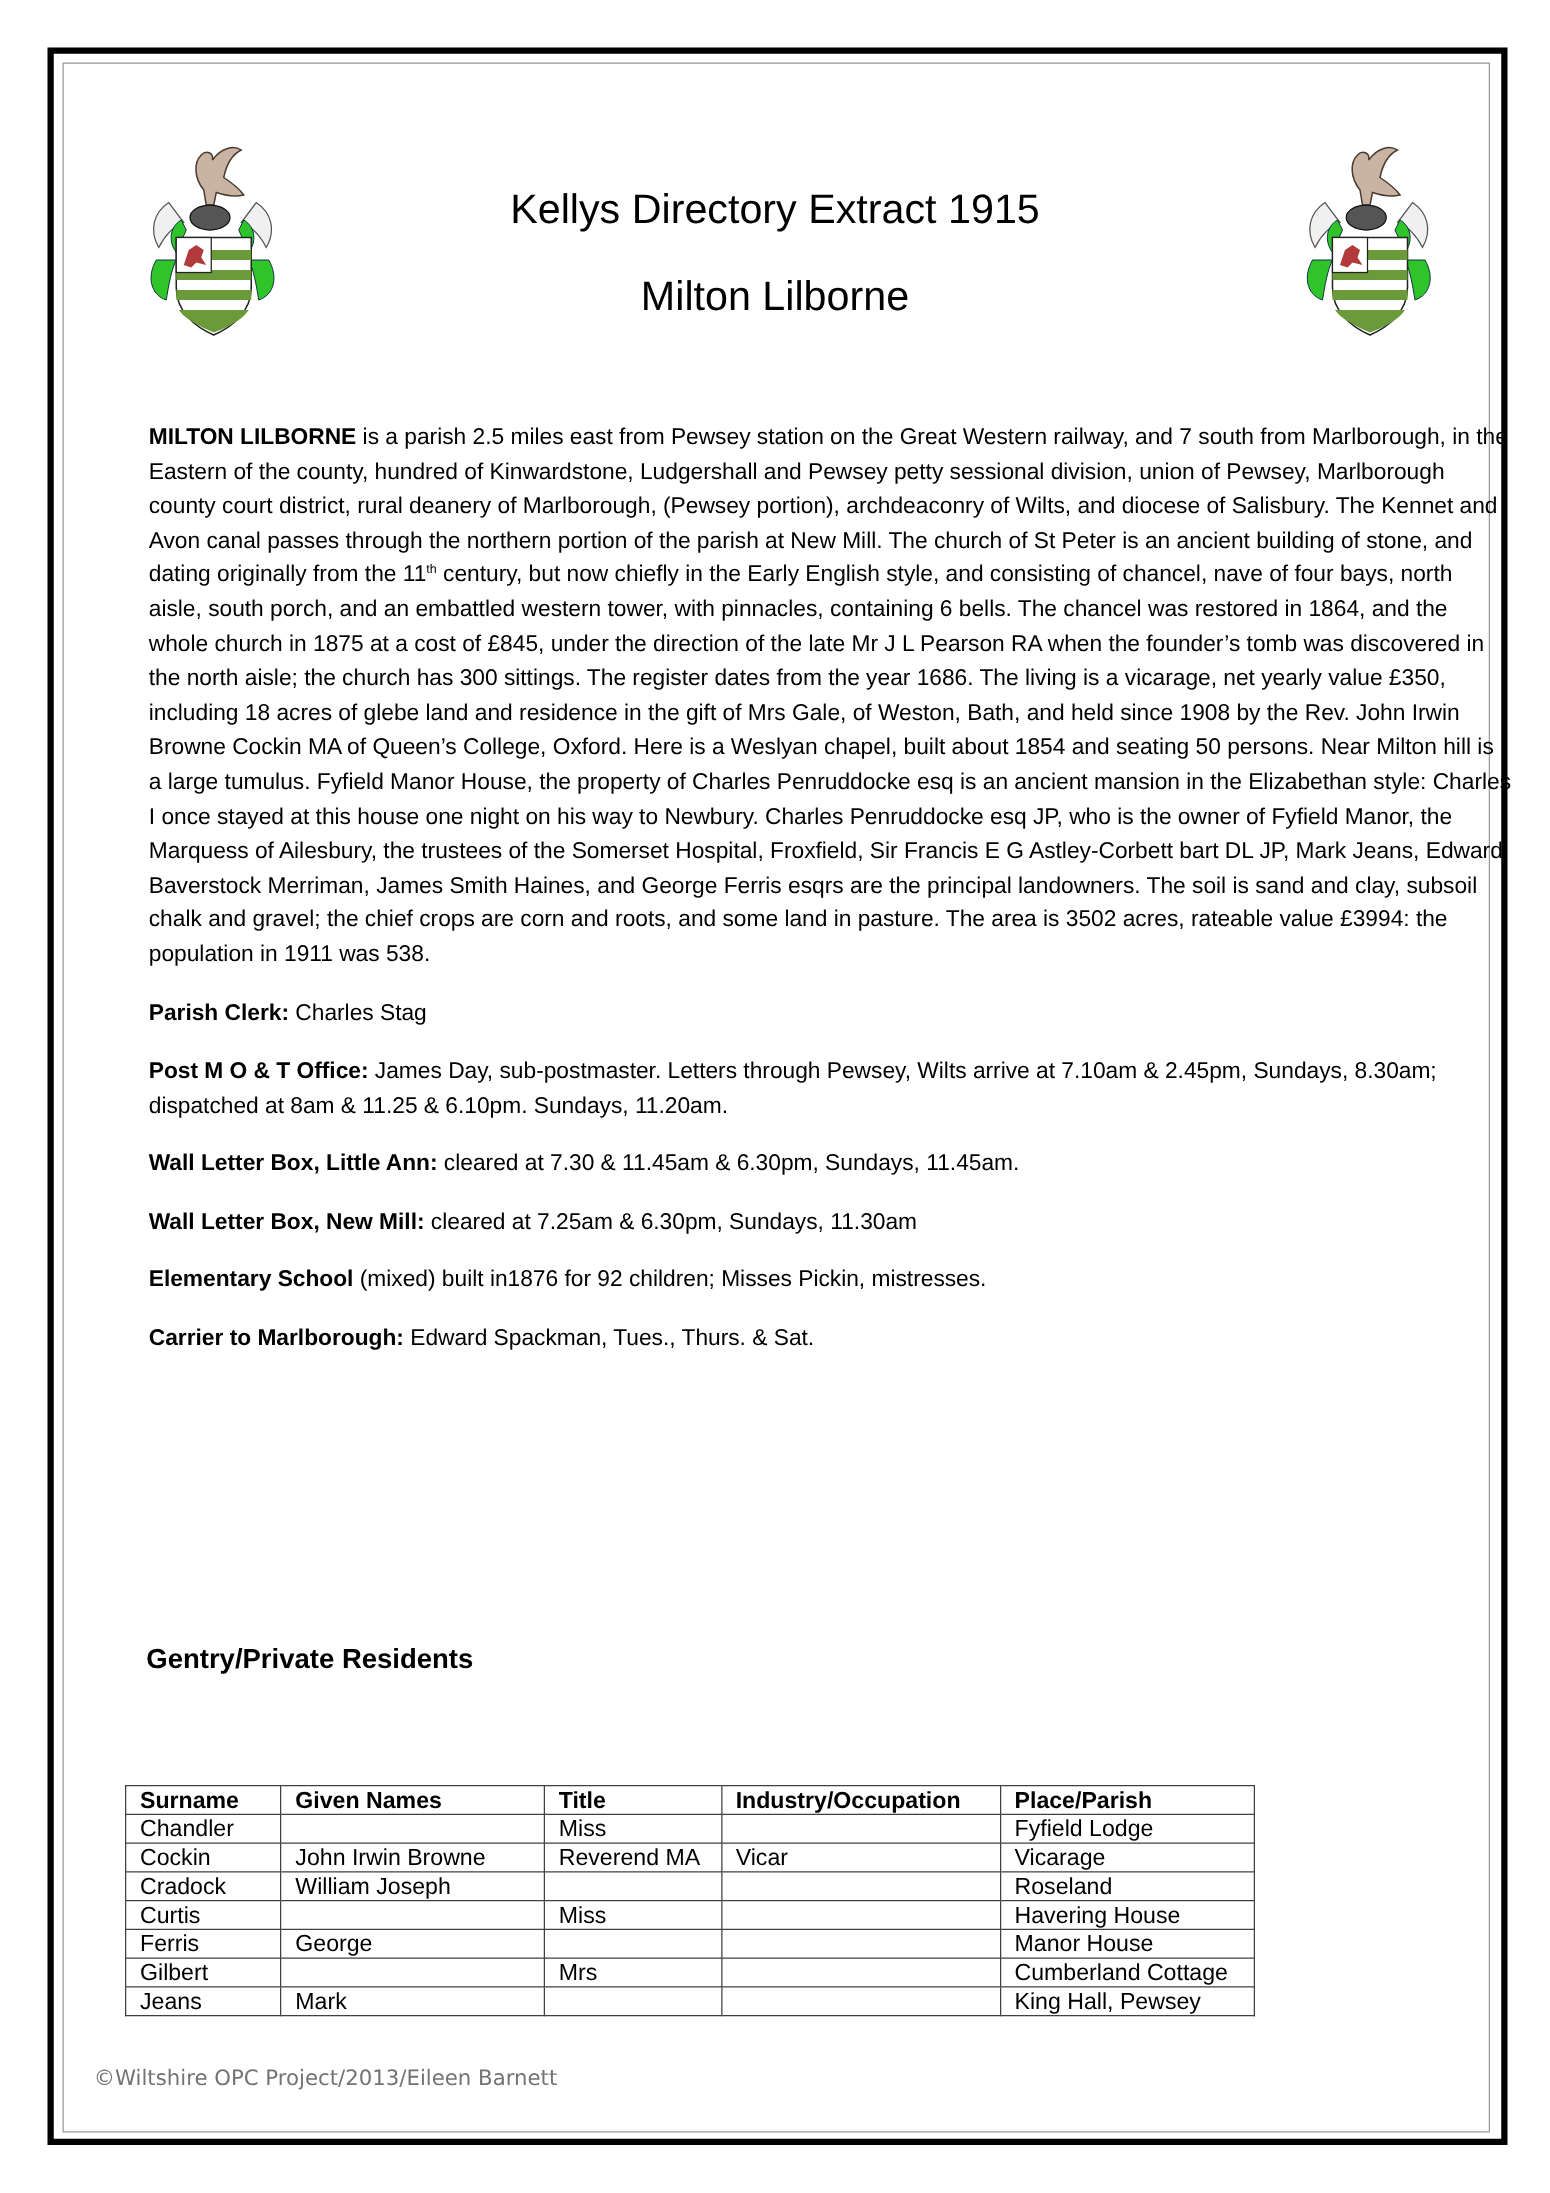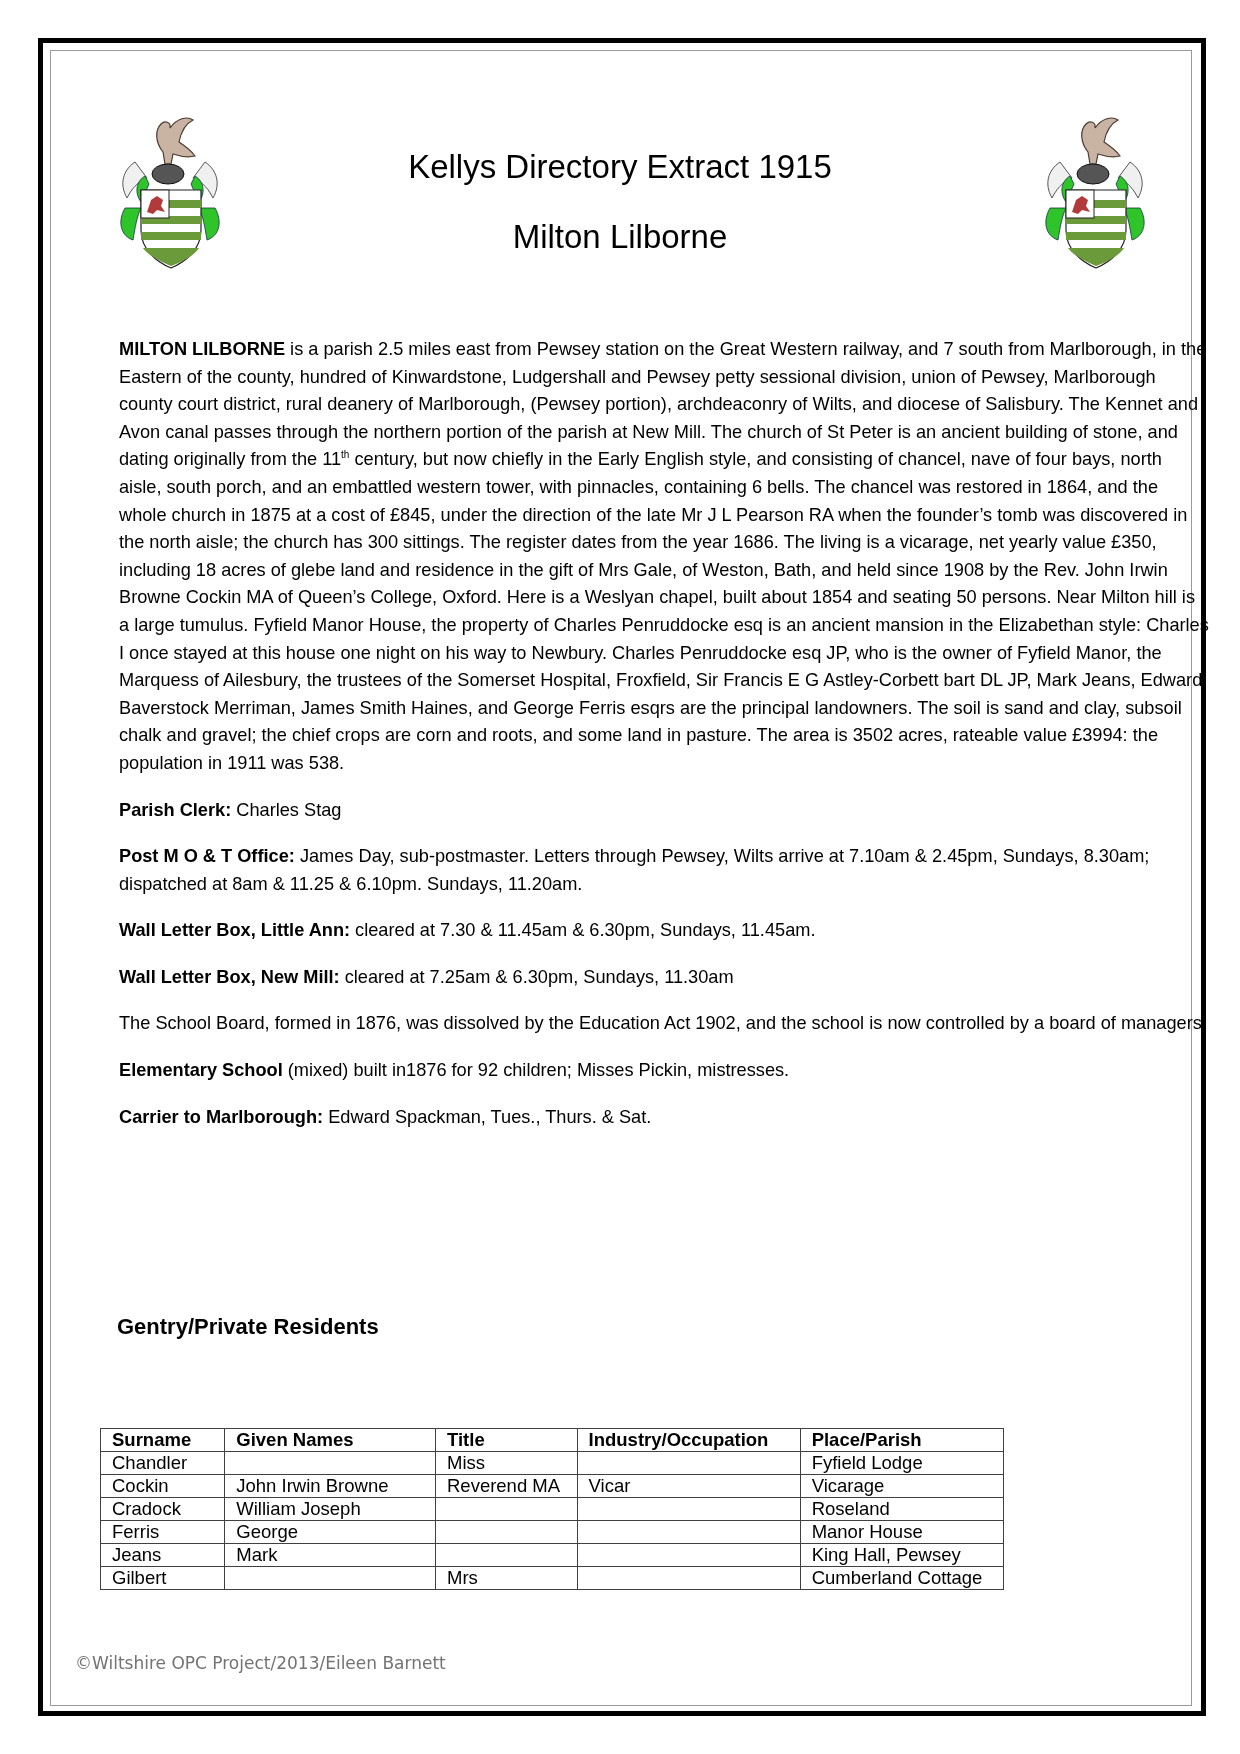"The School Board, formed in" p { html: <p>The School Board, formed in 1876, was dissolved by the Education Act 1902, and the school is now controlled by a board of managers.</p> -> none }
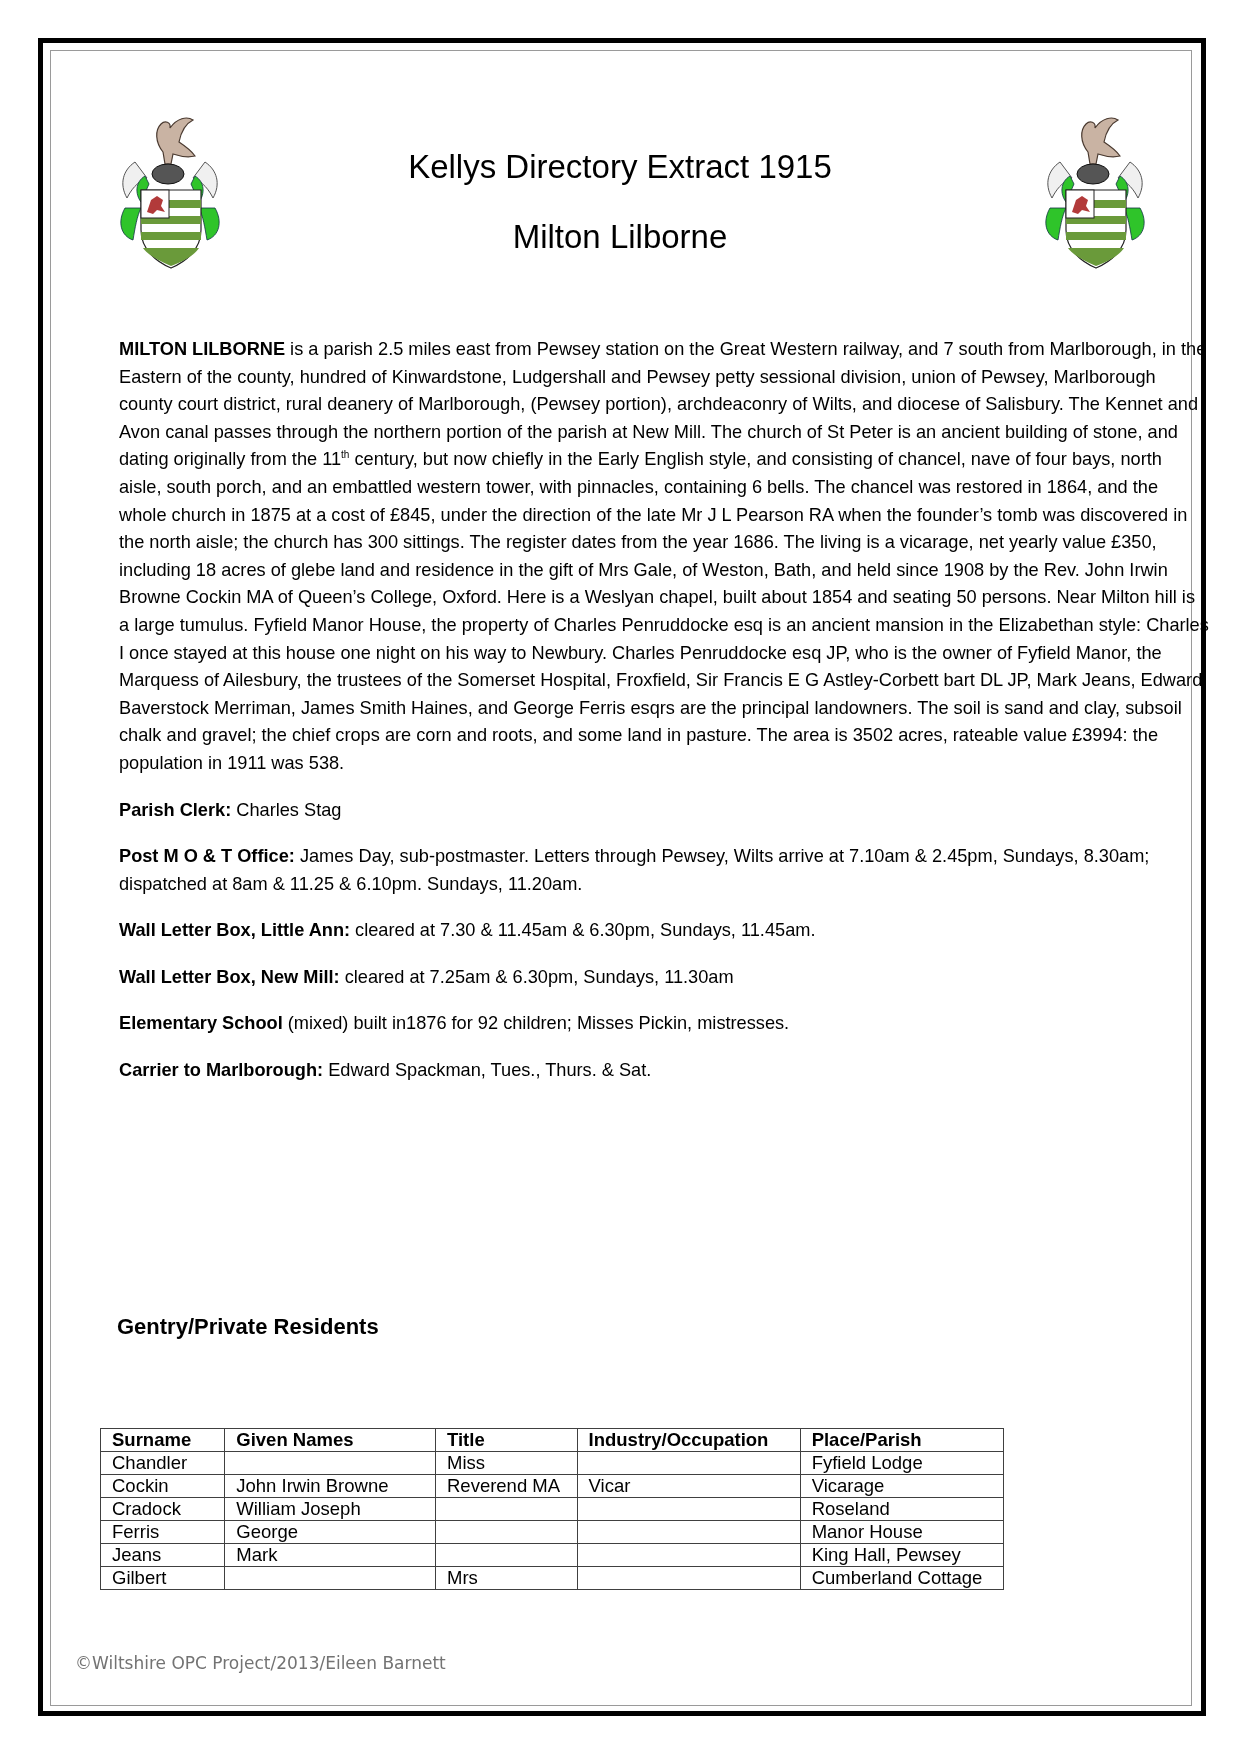"Curtis" tr { html: none -> <tr> <td>Curtis</td> <td></td> <td>Miss</td> <td></td> <td>Havering House</td> </tr> }
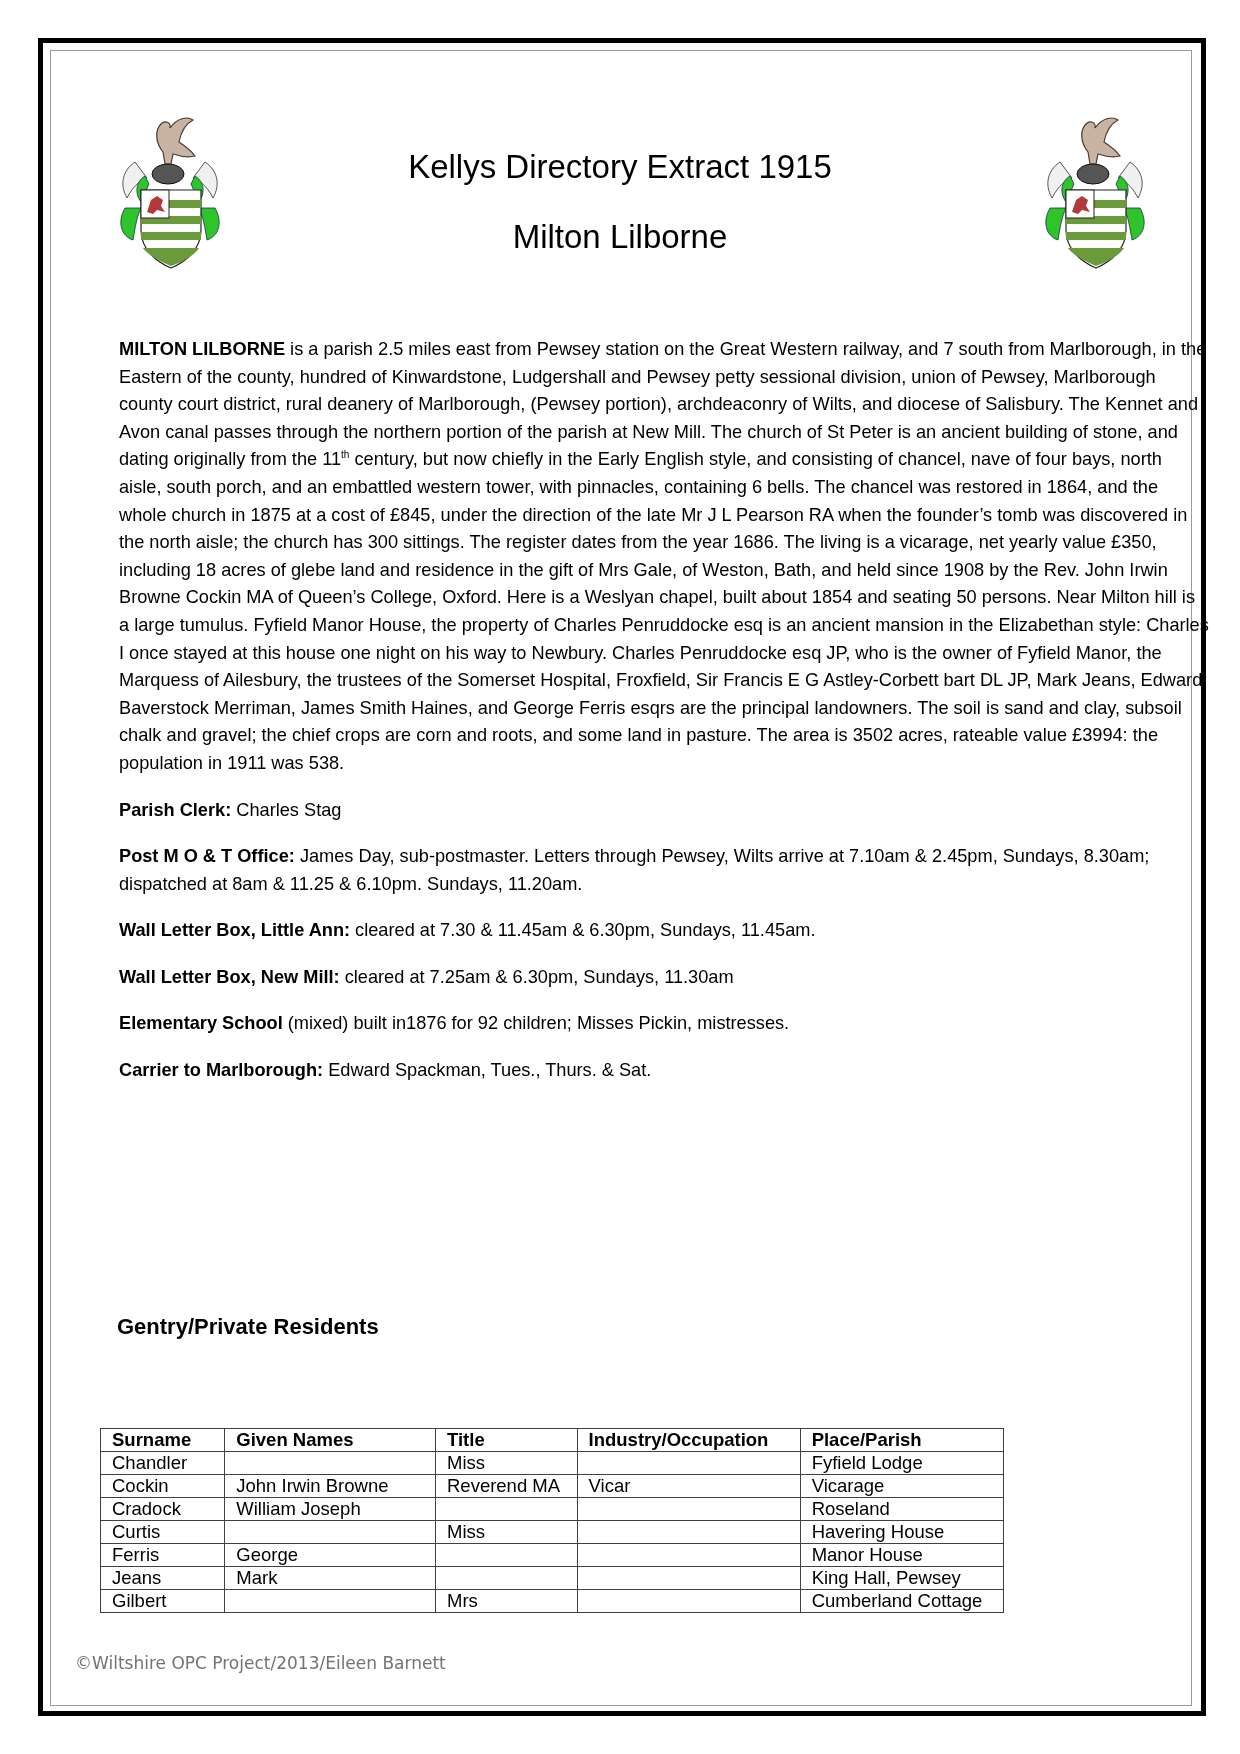"Jeans" tr { order: before "Gilbert" -> after "Gilbert" }
